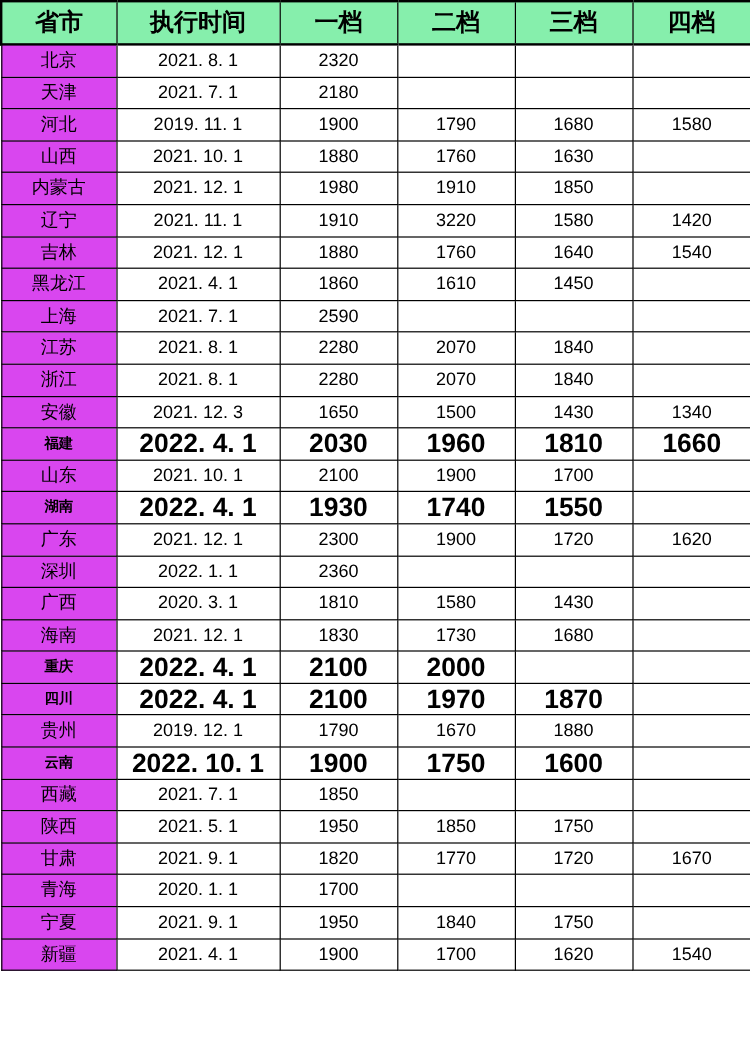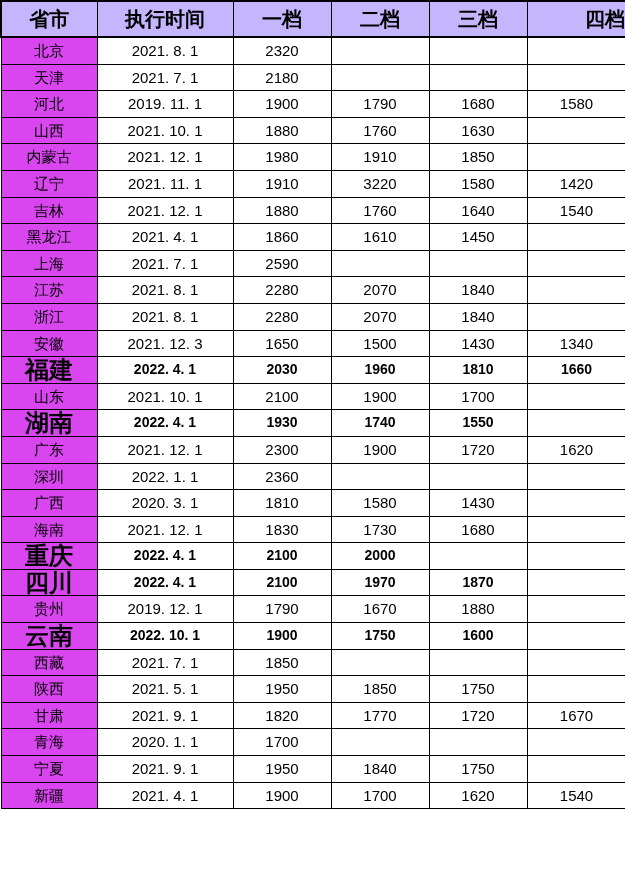"省市" table.wage-table thead th { background: #c4b5fd -> #86efac }
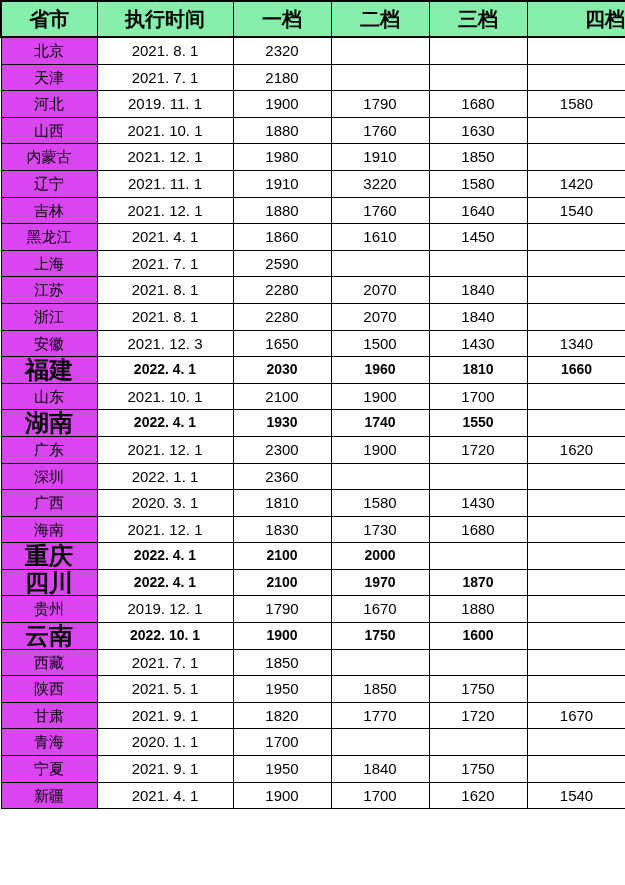"四档" table.wage-table thead th:last-child { text-align: right -> none }
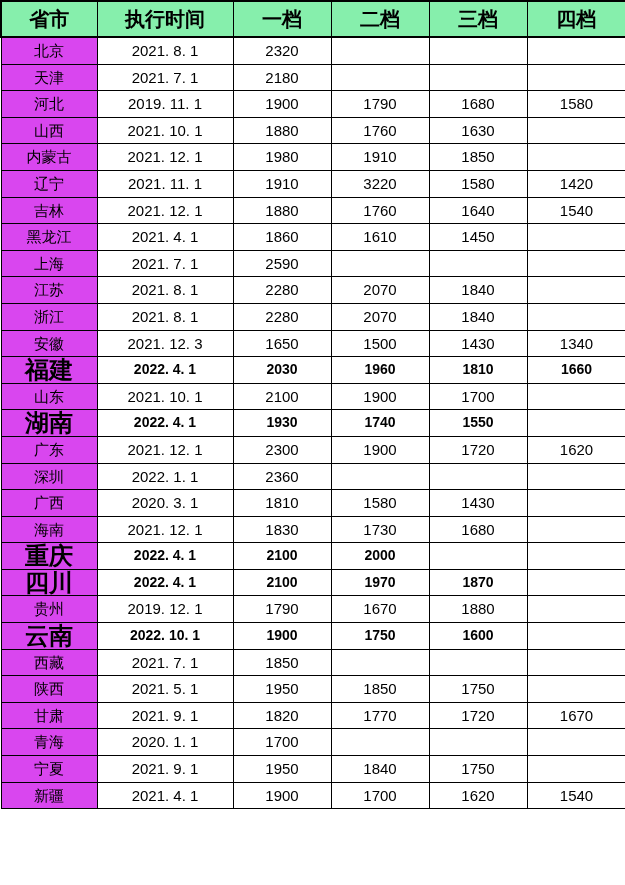"福建" tr.hl td.province { font-size: 24px -> 12px }
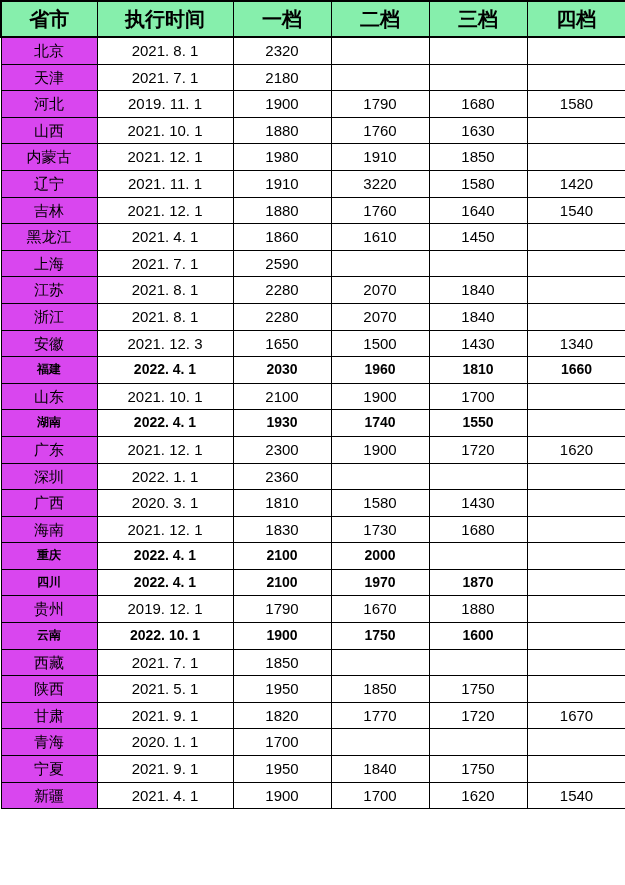"2022. 4. 1" tr.hl td { font-size: 14px -> 22px }
